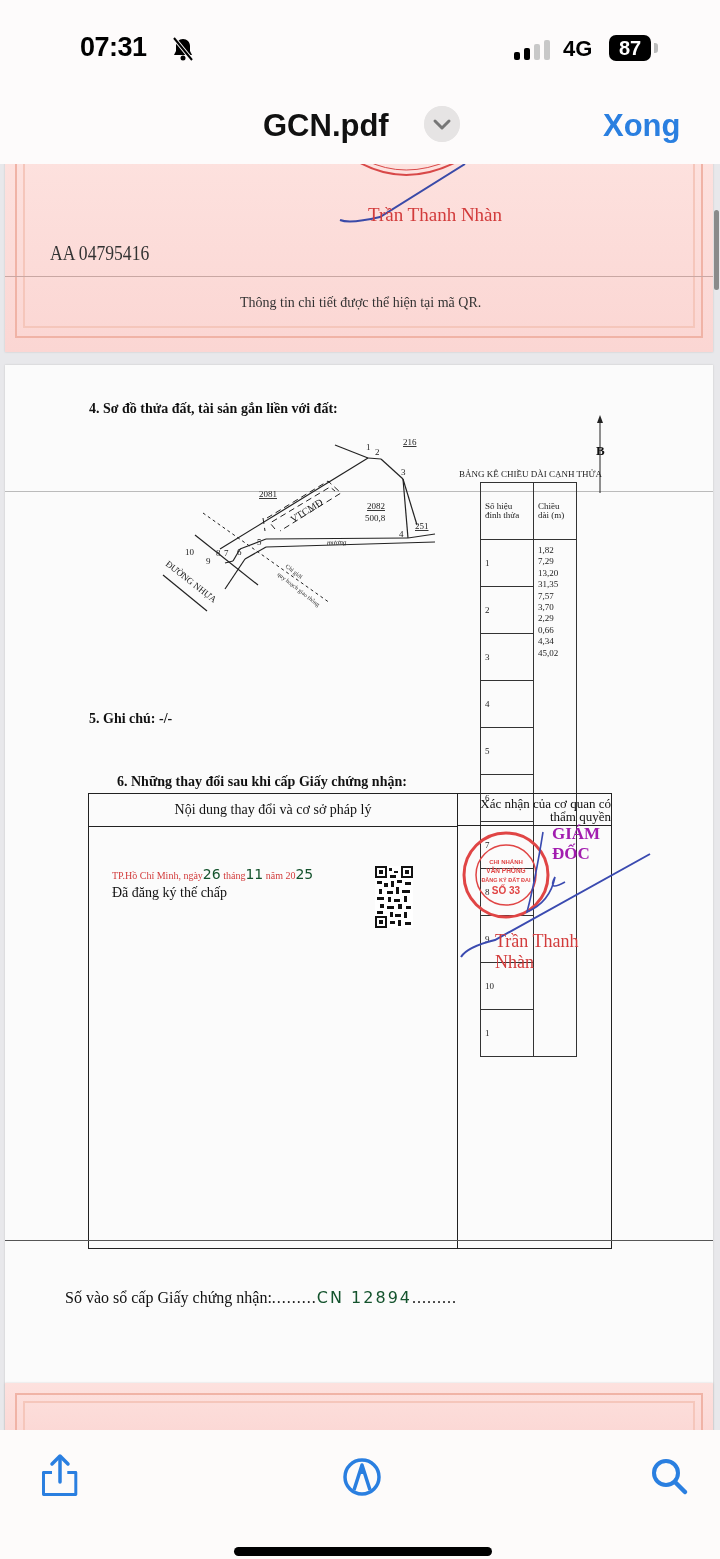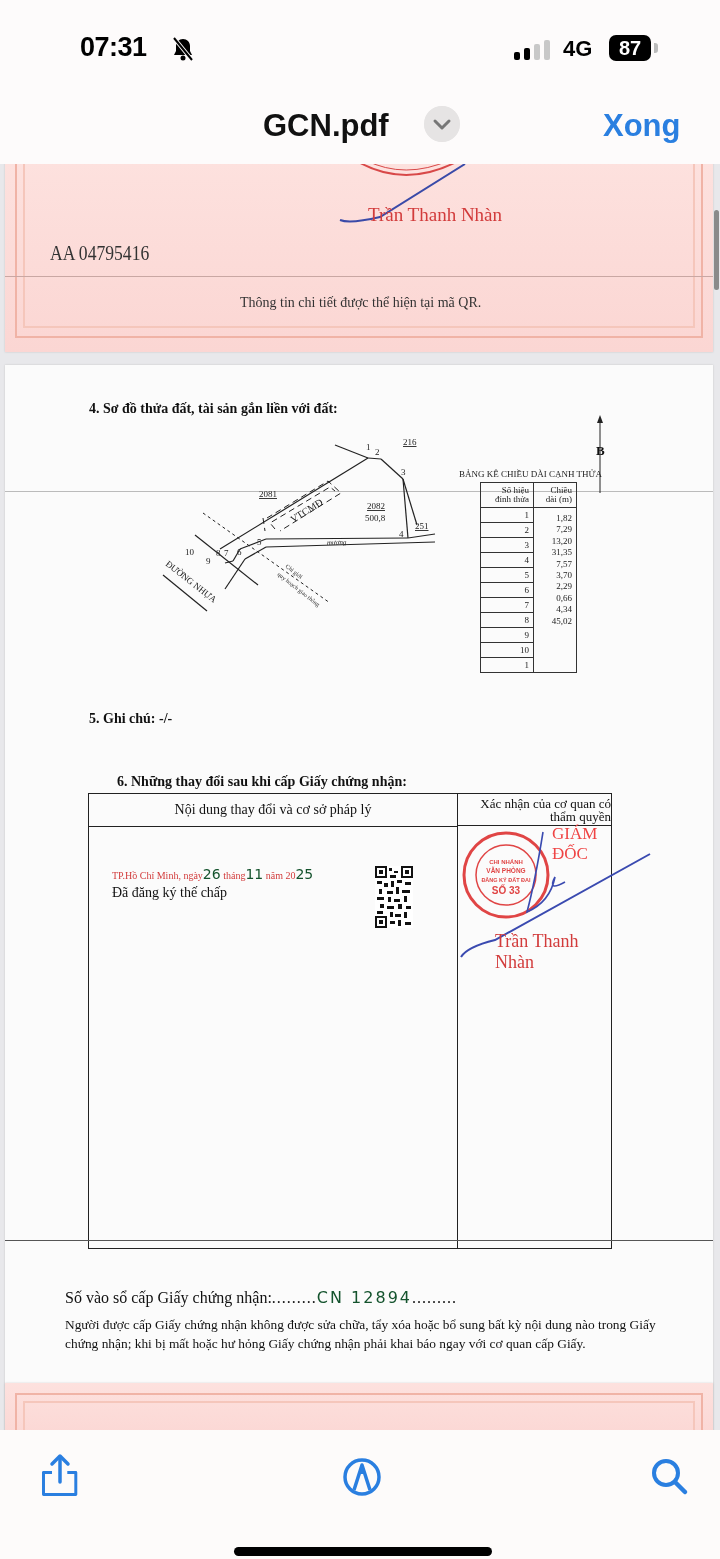"Số hiệu đỉnh thửa" .len-table td { padding: 2px 4px -> 18px 4px; text-align: right -> left }
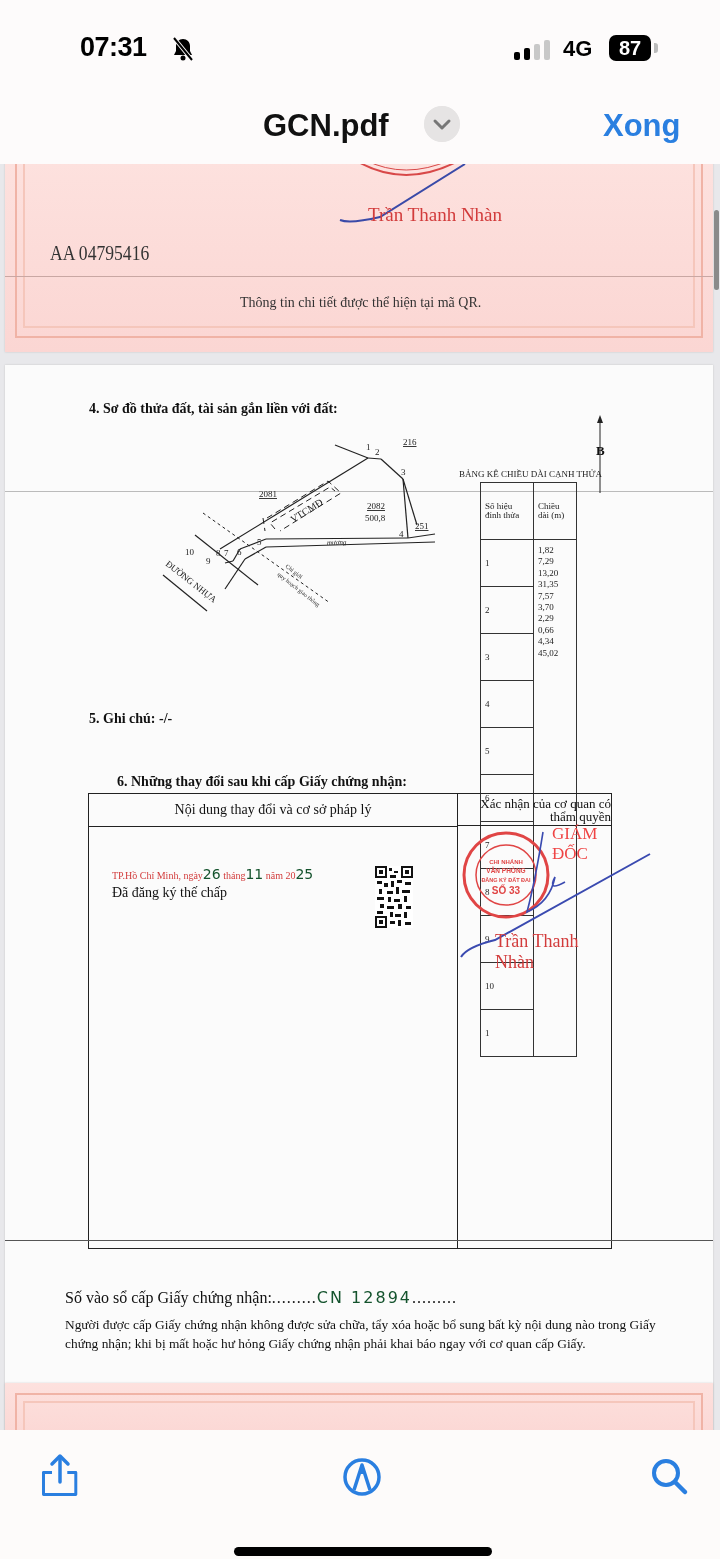"GIÁM ĐỐC" .giam-doc { color: #ef4444 -> #a21caf; font-weight: normal -> bold }
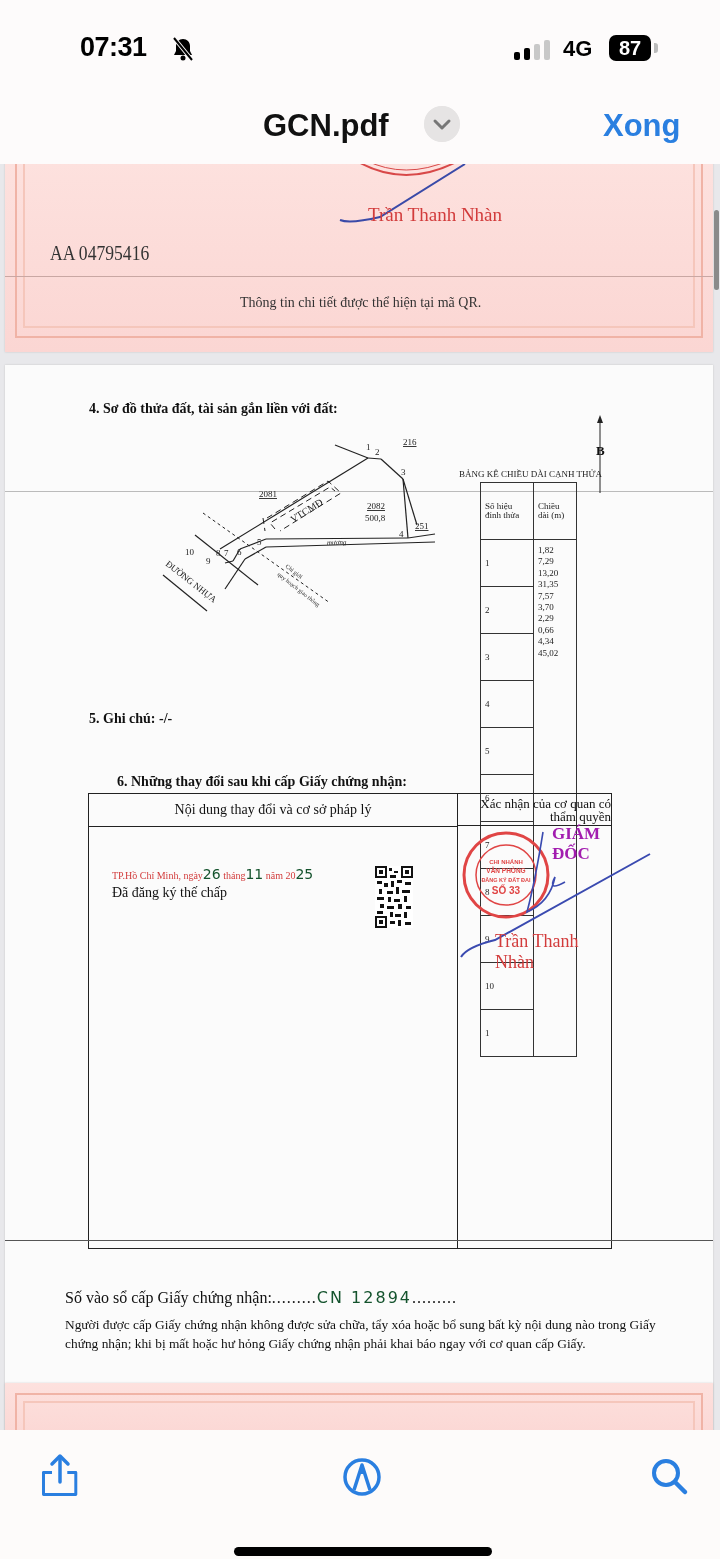"Người được cấp Giấy chứng" div.warning { html: <div>Người được cấp Giấy chứng nhận không được sửa chữa, tẩy xóa hoặc bổ sung bất kỳ nội dung nào trong Giấy chứng nhận; khi bị mất hoặc hư hỏng Giấy chứng nhận phải khai báo ngay với cơ quan cấp Giấy.</div> -> none }
